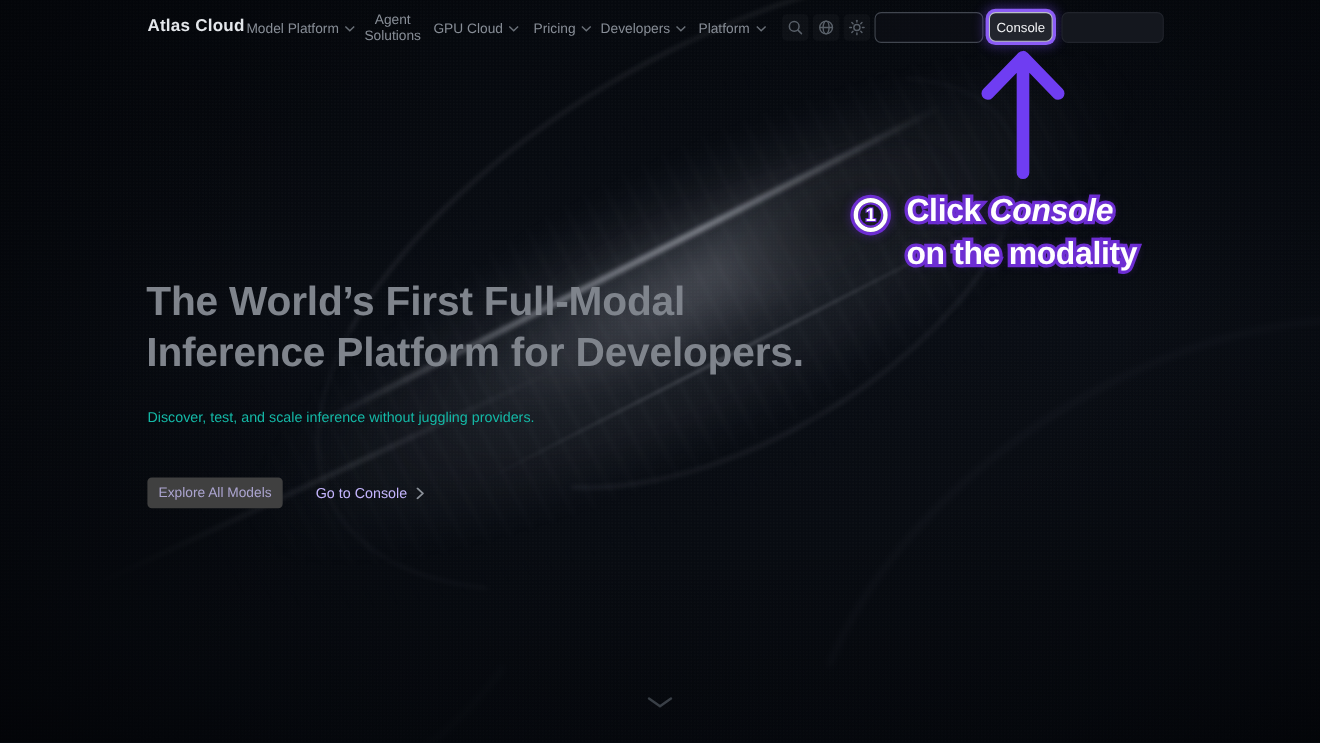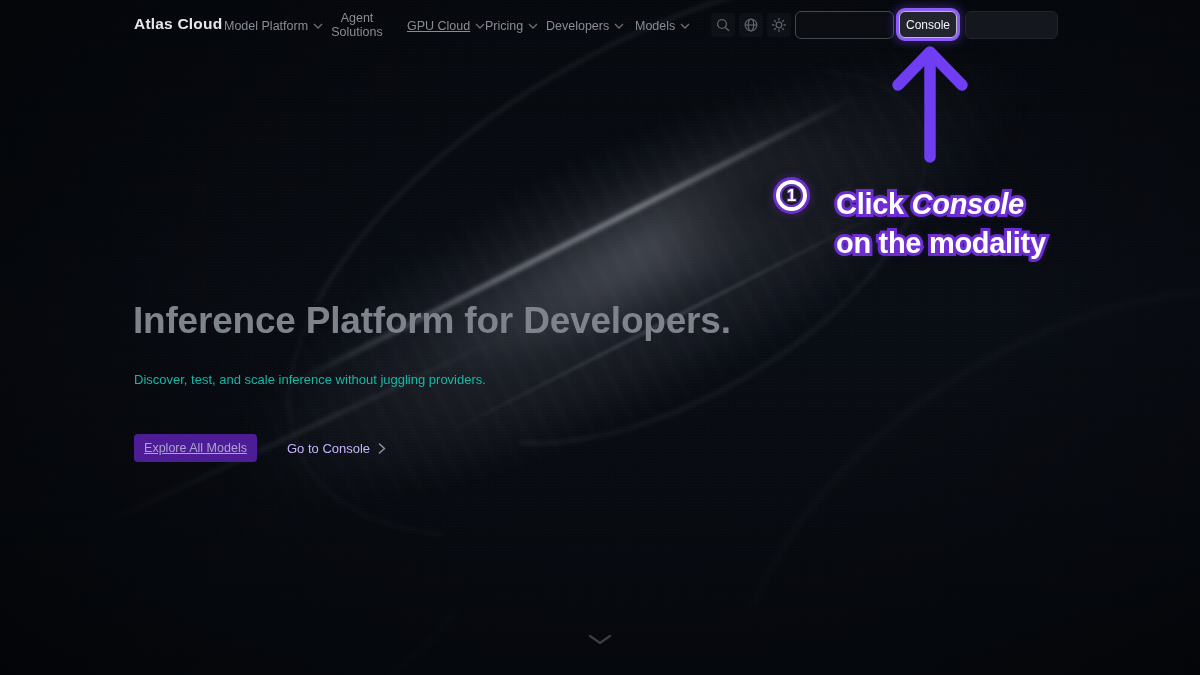"GPU Cloud" div.nav-item { left: 407px -> 394px; text-decoration: underline -> none }
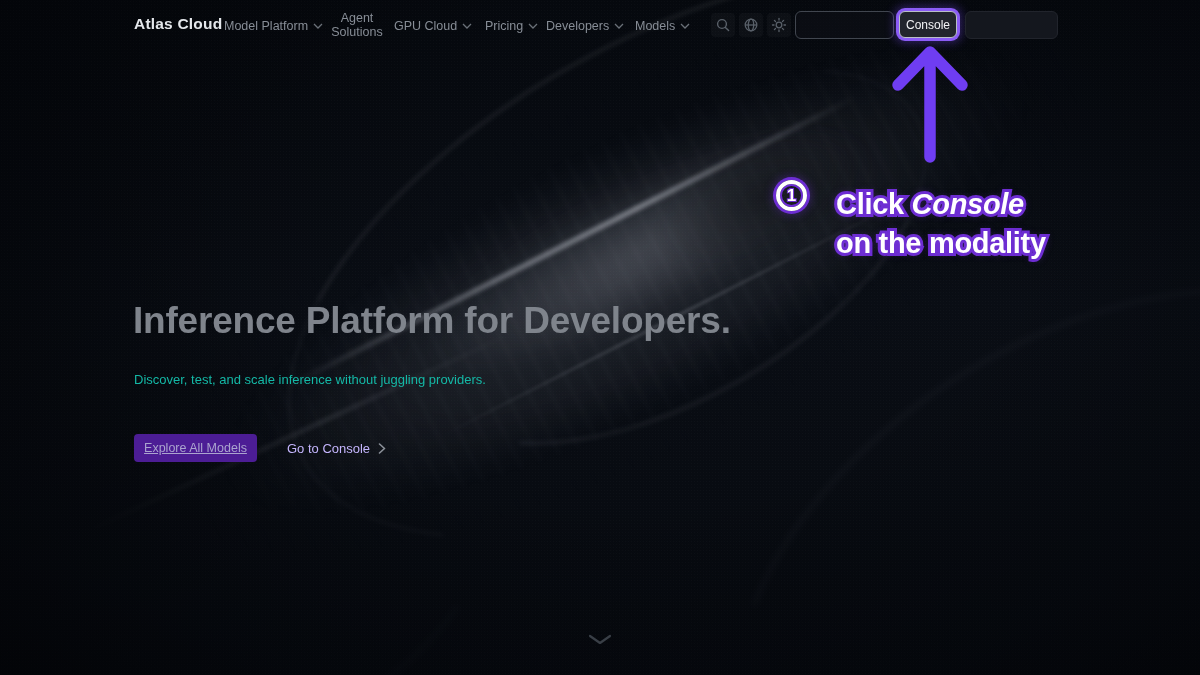"Models" span { text: Models -> Platform }
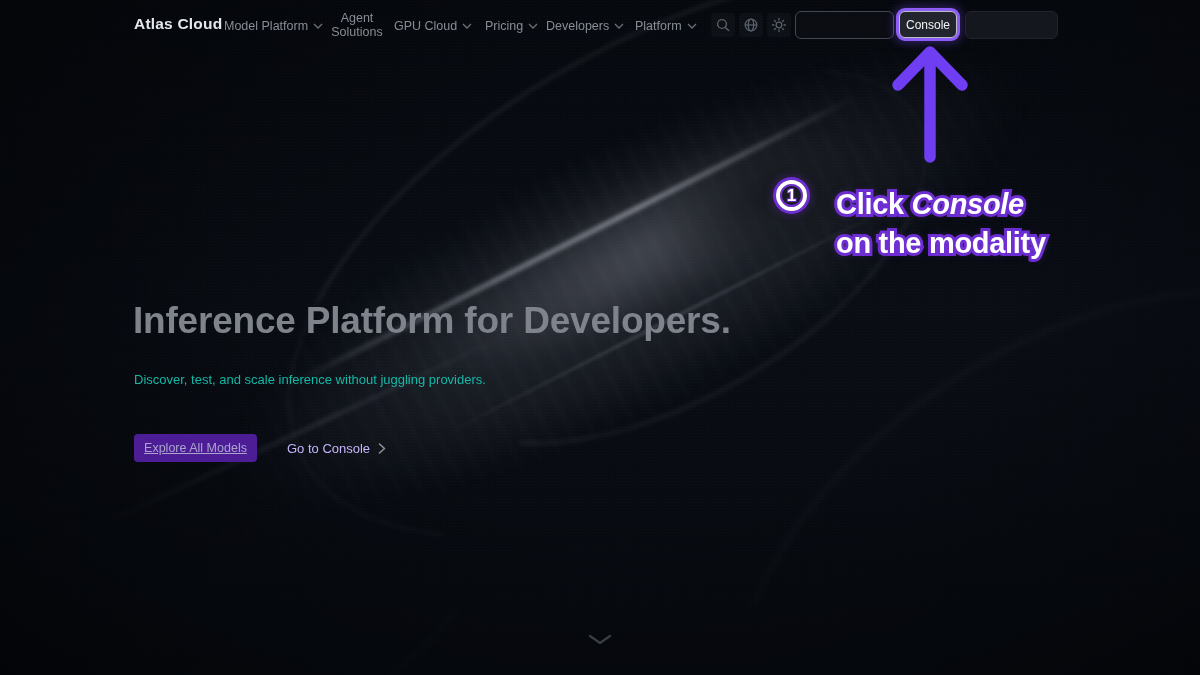"Click Console" .step-text { margin: 12px -> 0 }
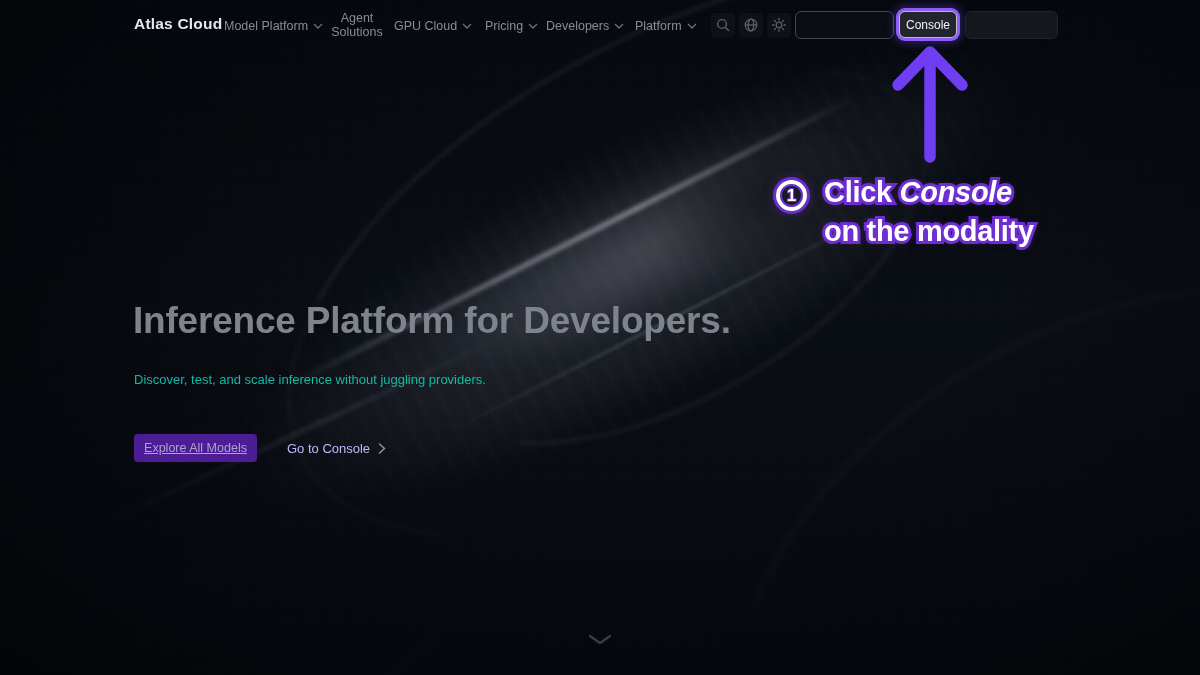"The World’s First Full-Modal" span { html: none -> <span>The World’s First Full-Modal</span> }
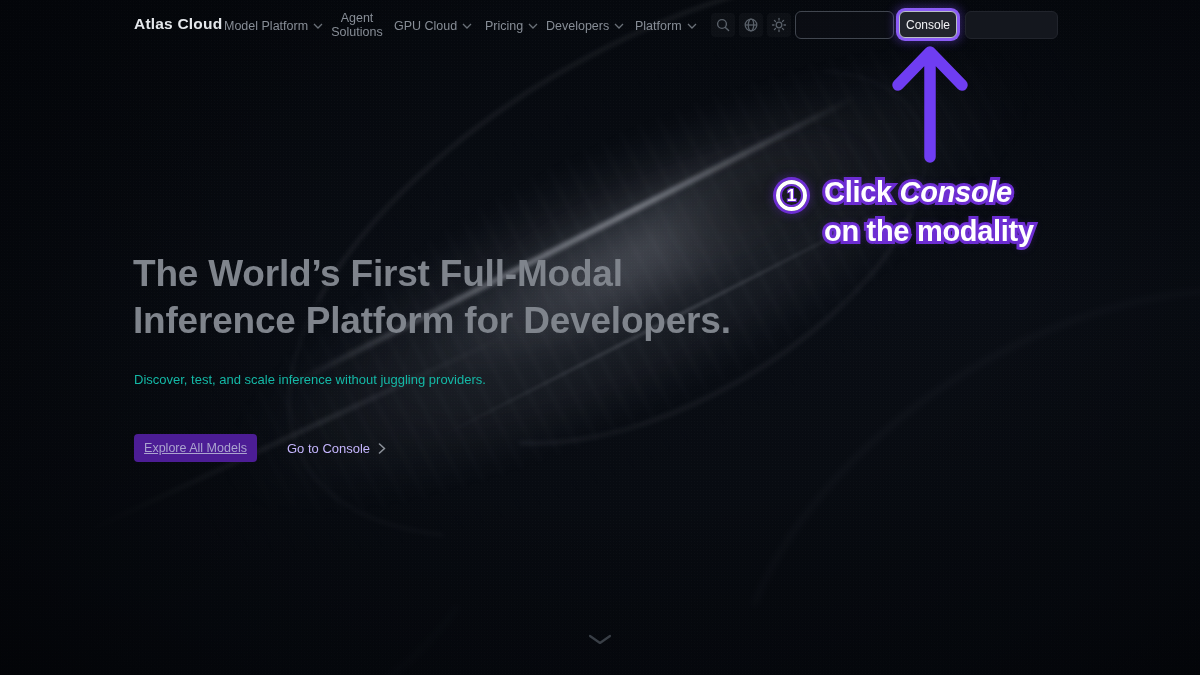"Explore All Models" .explore-btn { background: #4c1d95 -> #404040; text-decoration: underline -> none }
